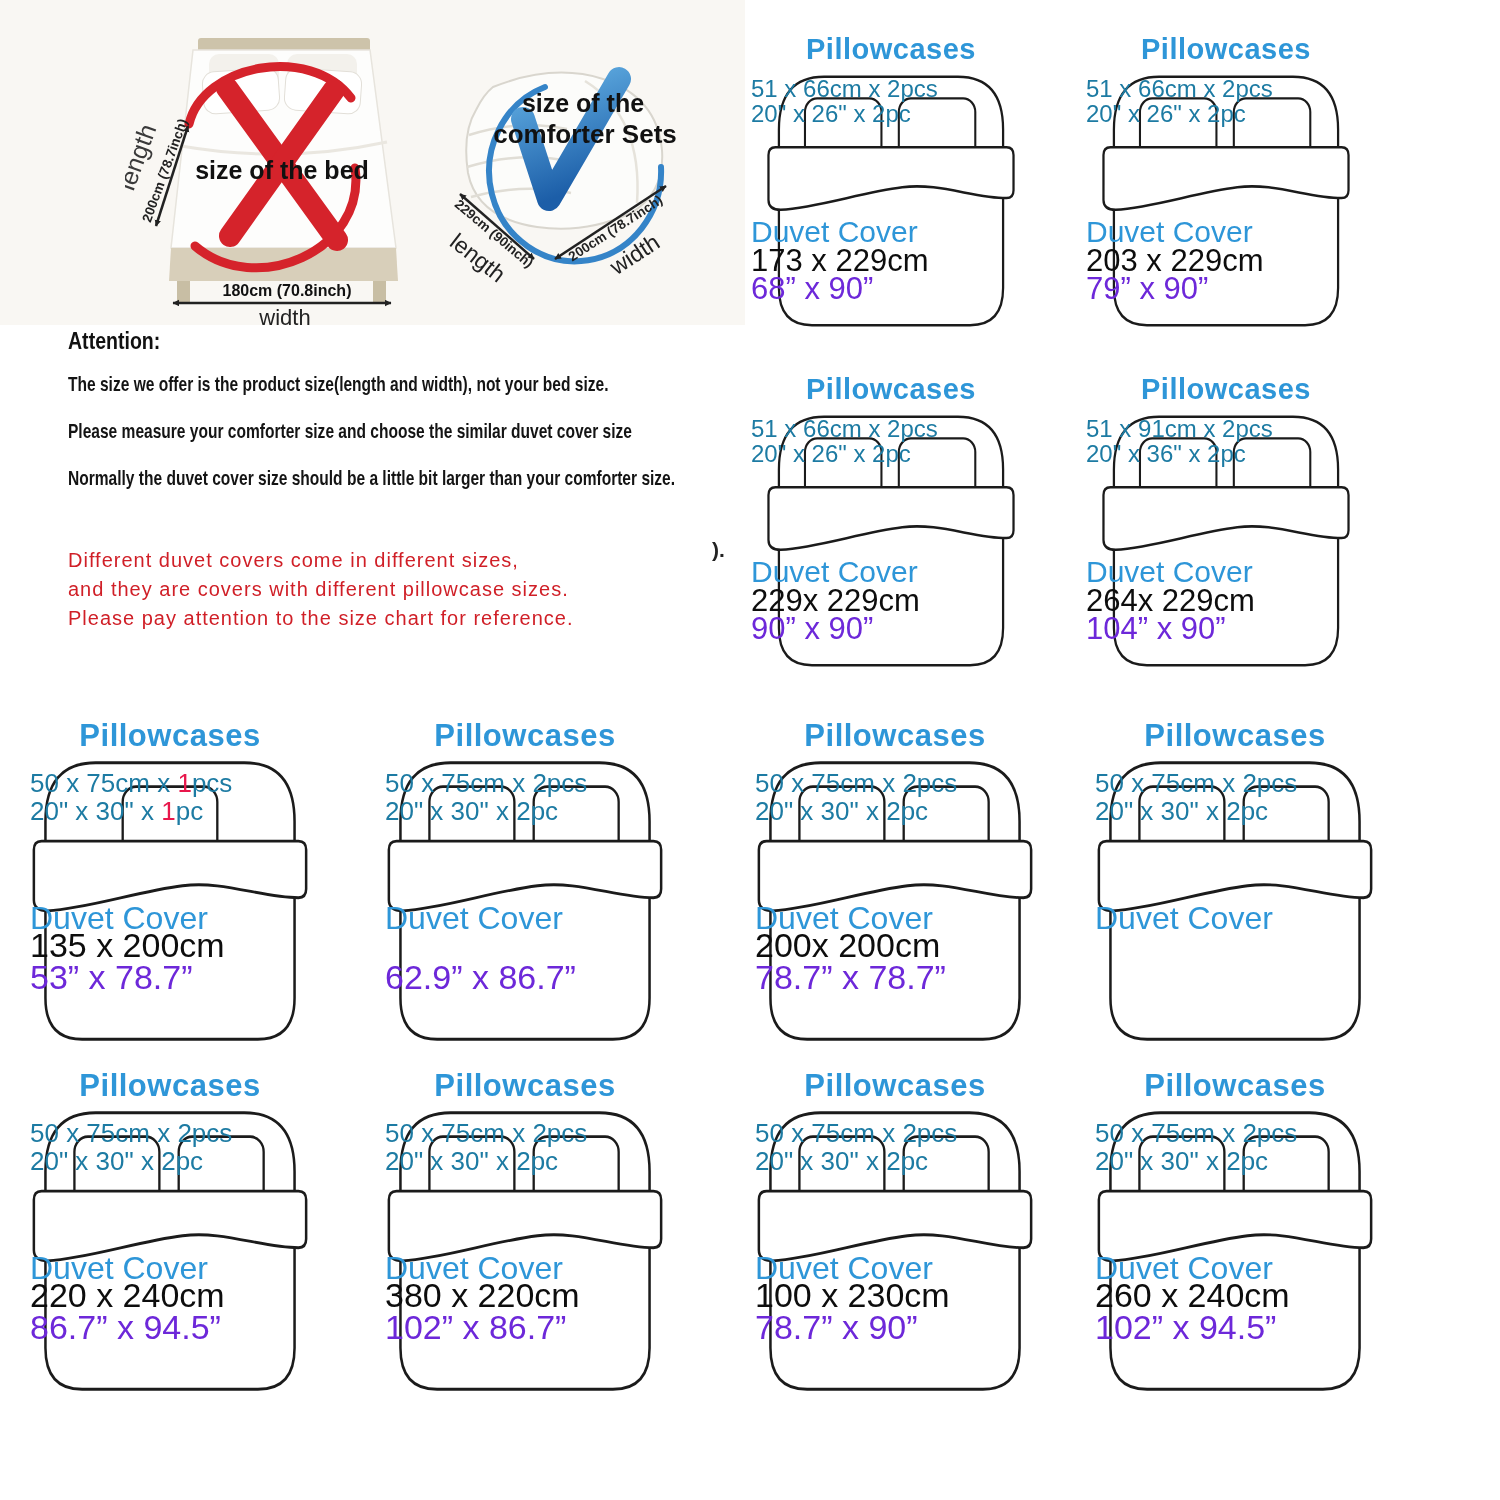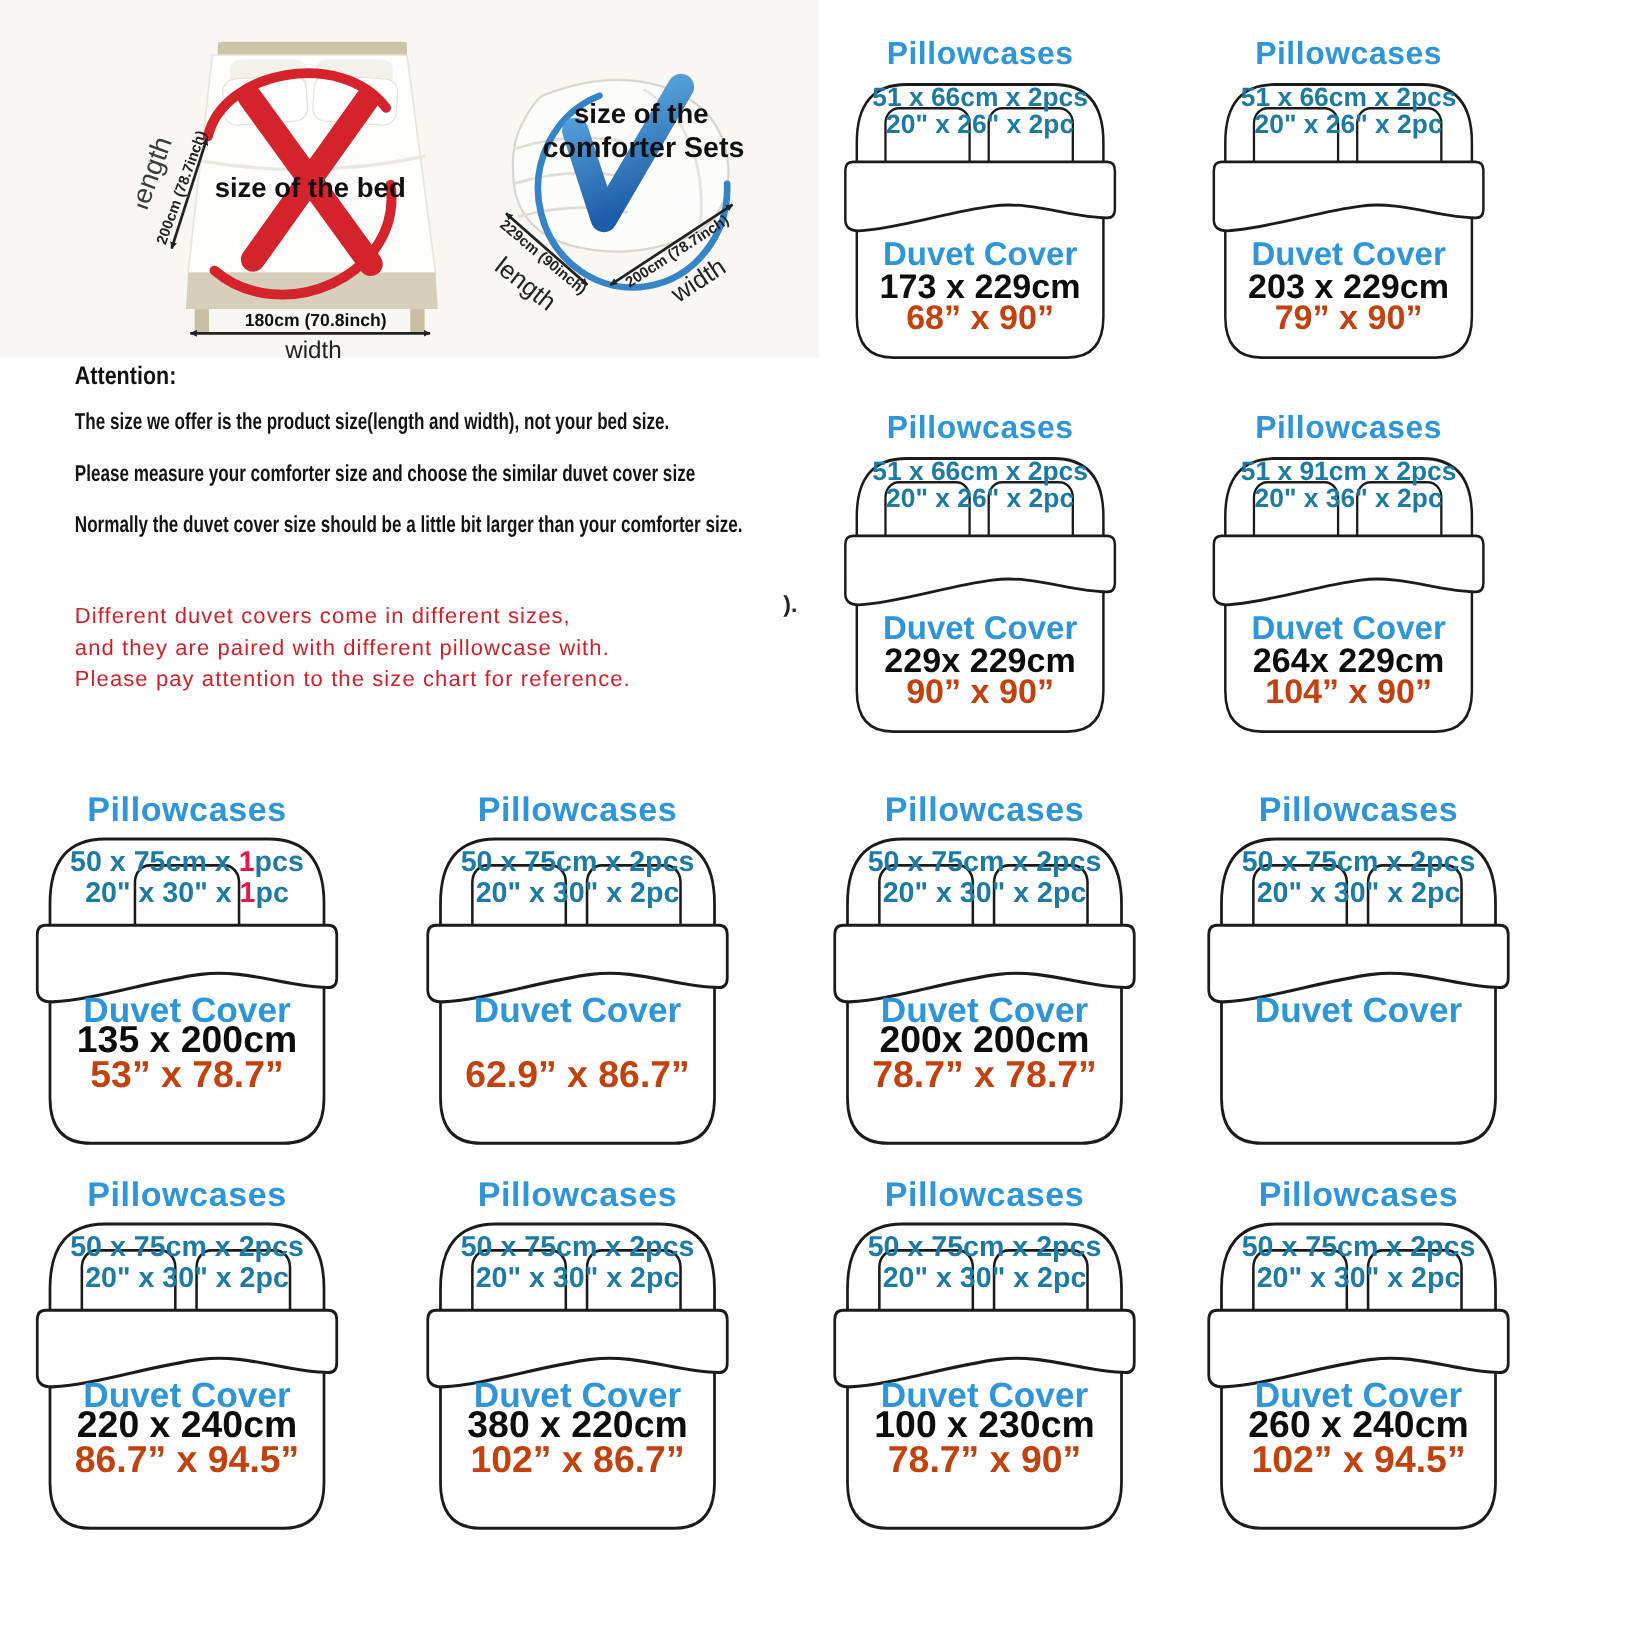"51 x 66cm x 2pcs" .d-overlay { font-weight: bold -> normal; text-align: center -> left }
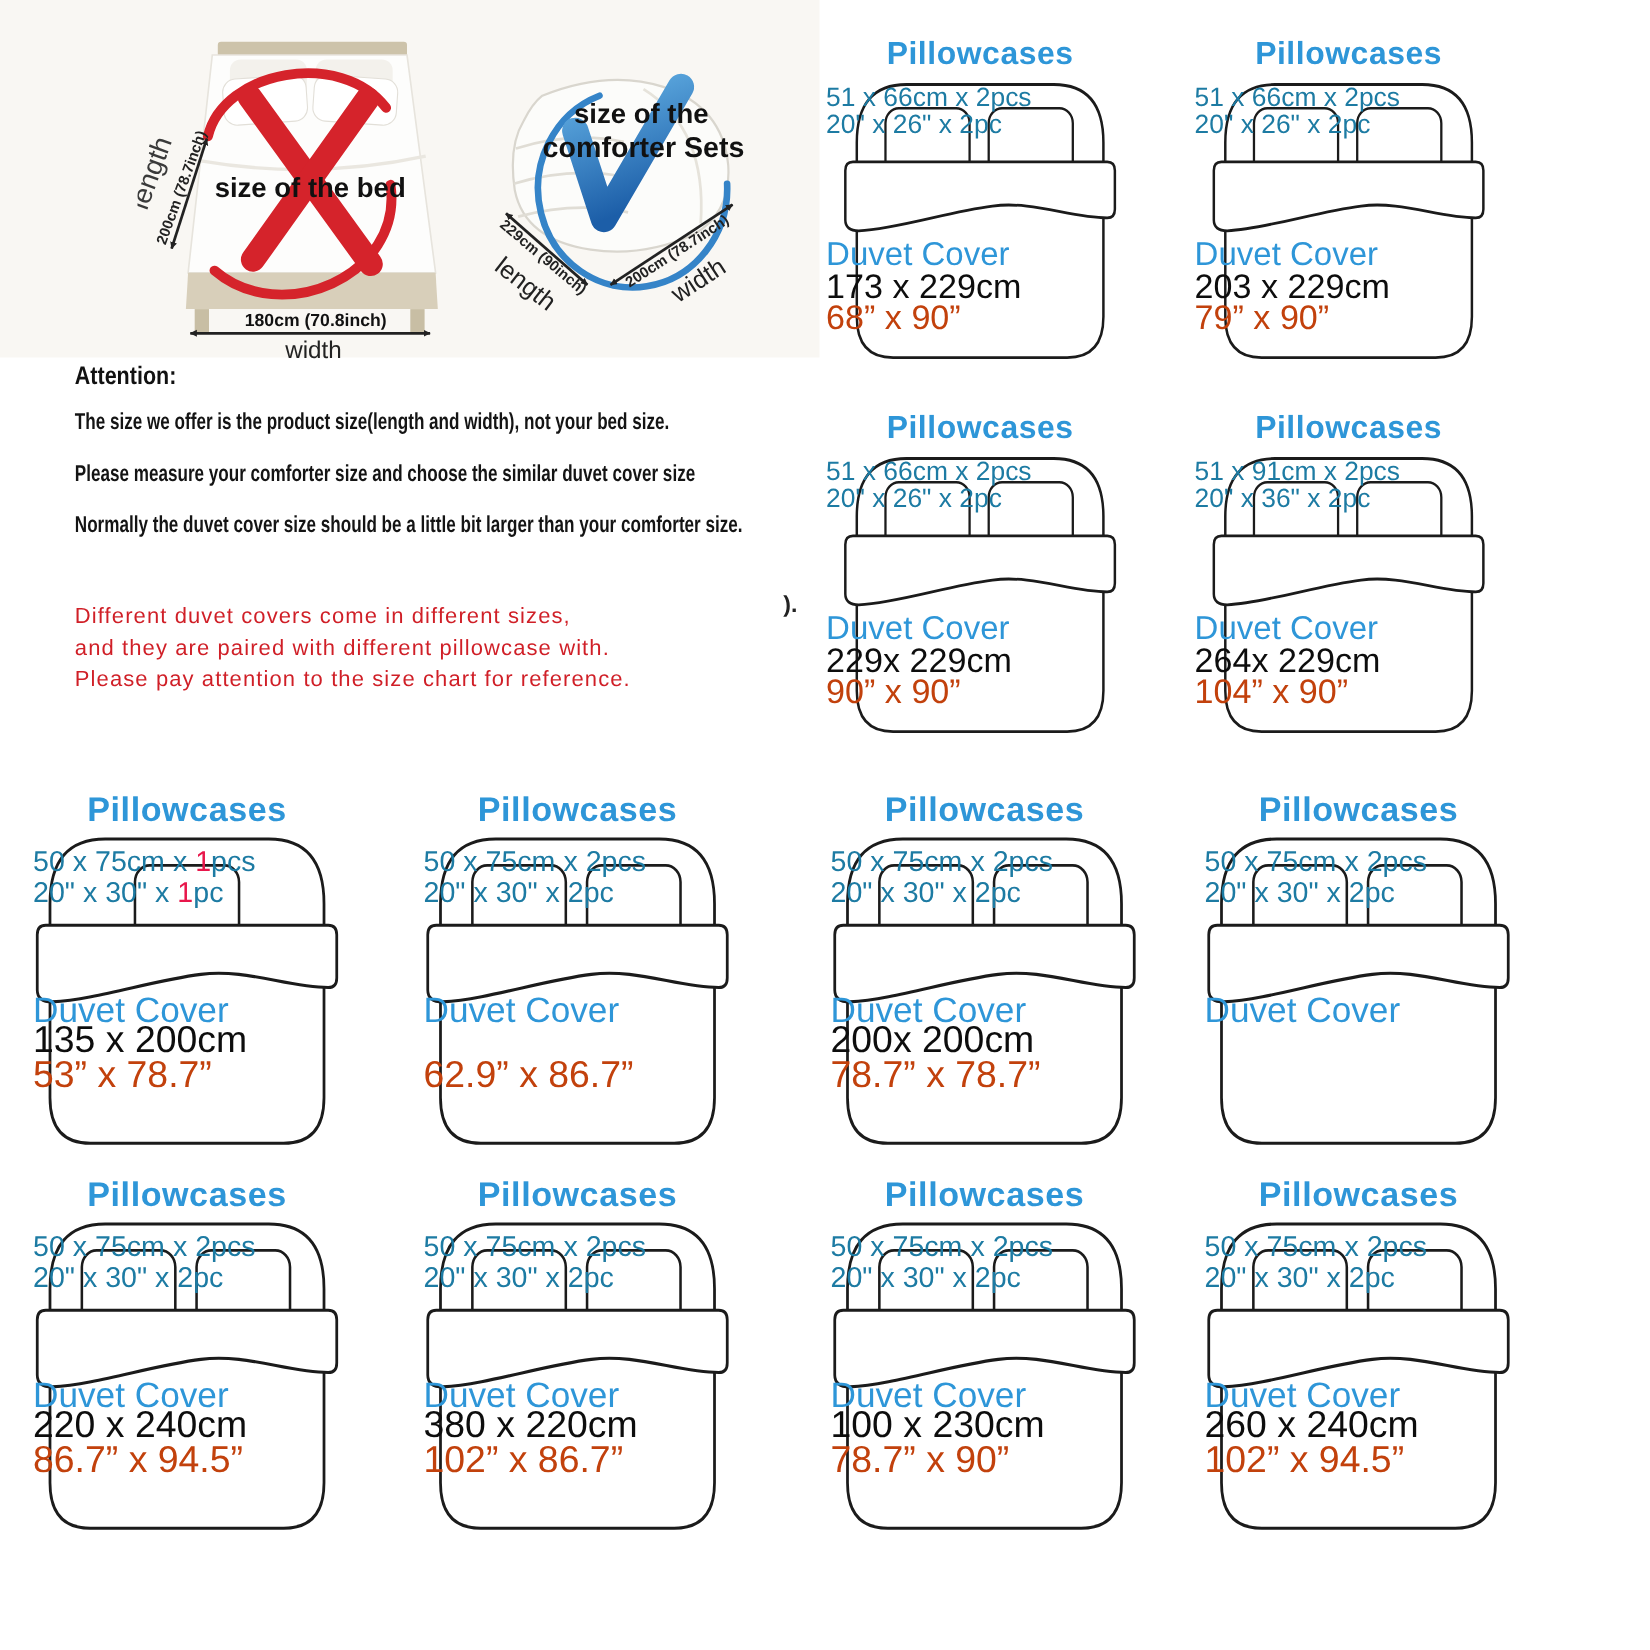"68” x 90”" .d-duvet-in { color: #c2410c -> #6d28d9 }
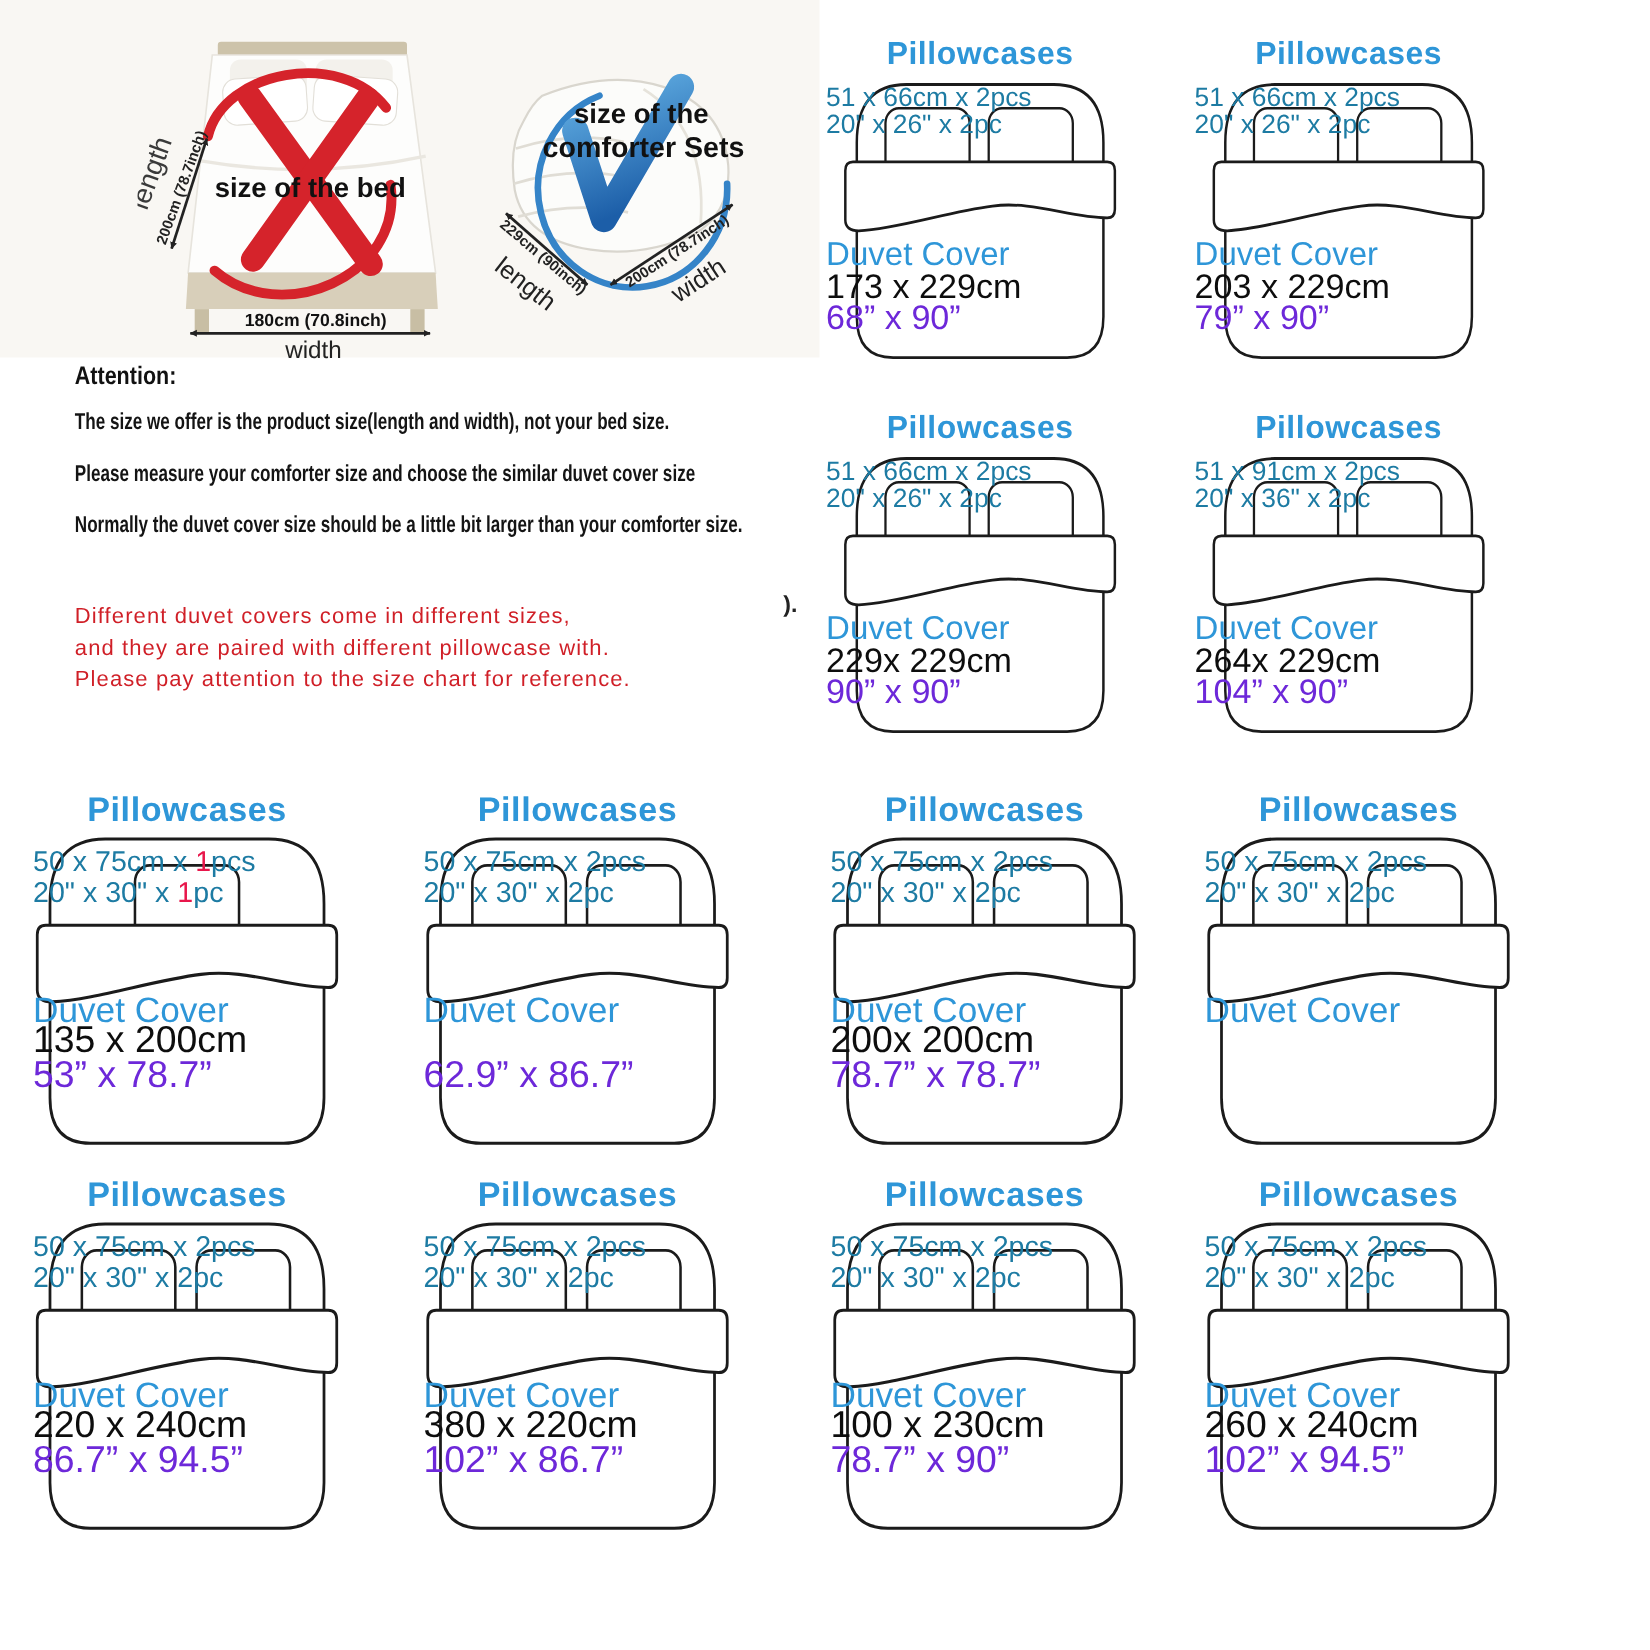"and they are paired with" div.warn-line { text: paired with different pillowcase with -> covers with different pillowcase sizes }
